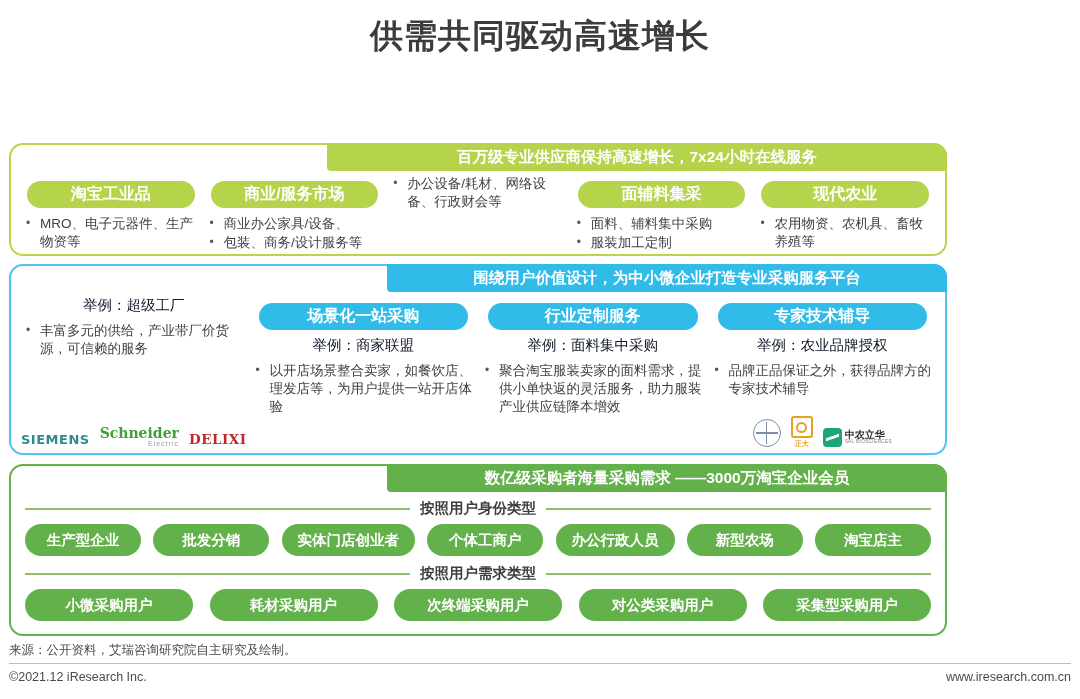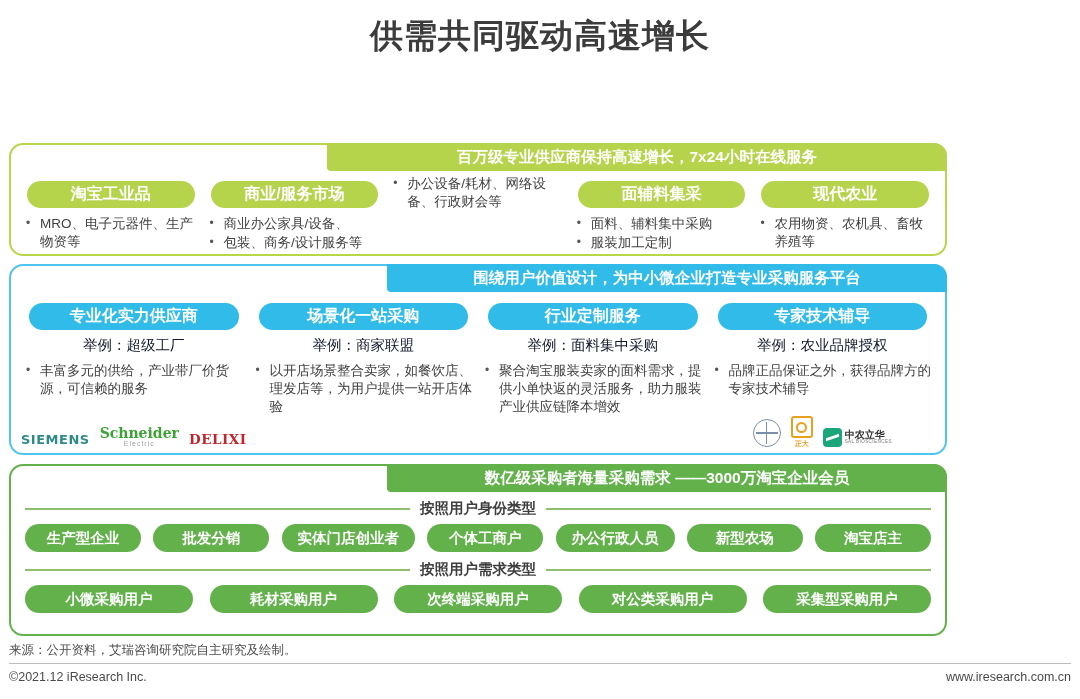"专业化实力供应商" div.pill { html: <div>专业化实力供应商</div> -> none }
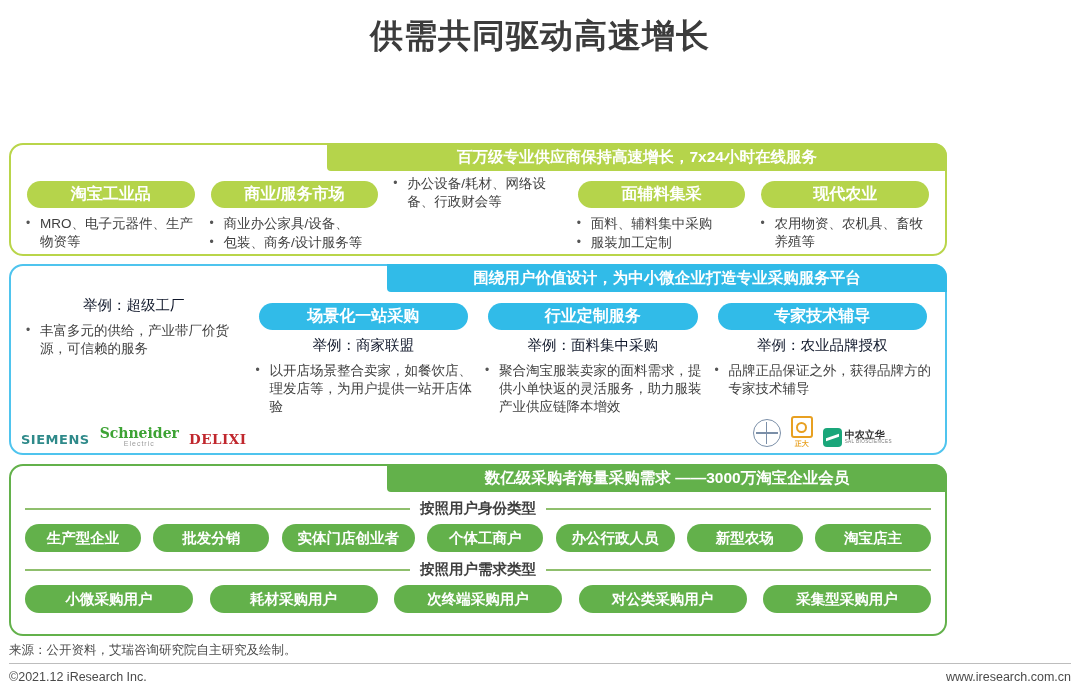"Schneider" .logo-schneider { text-align: center -> right }
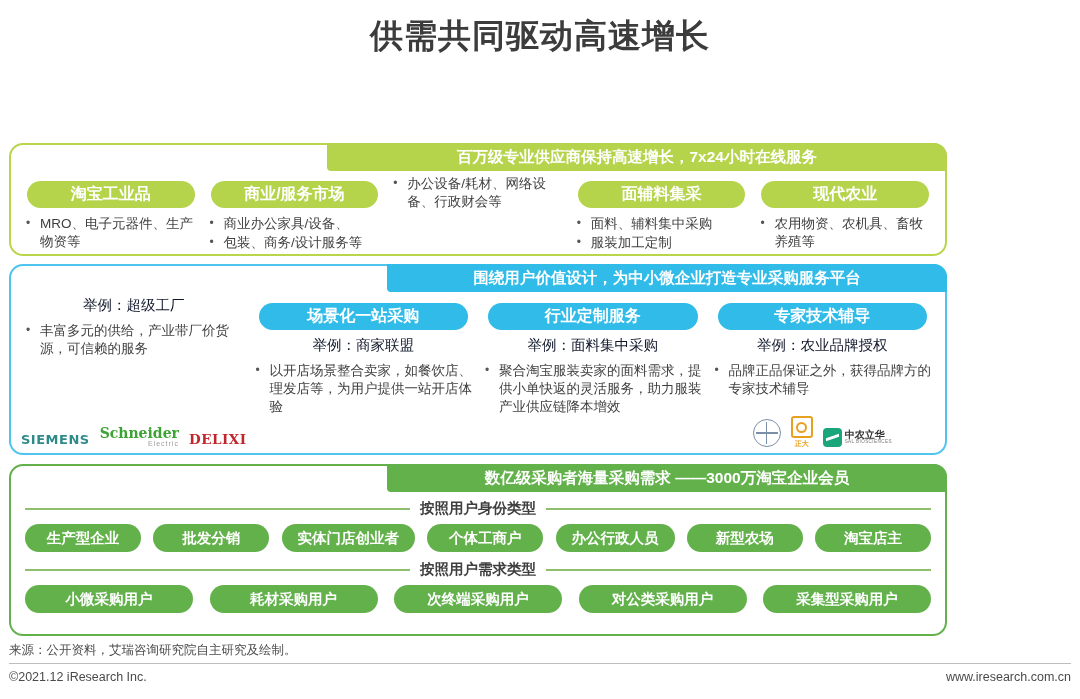"生产型企业" .pill-row .pill { padding: 10px 16px -> 16px 16px }
